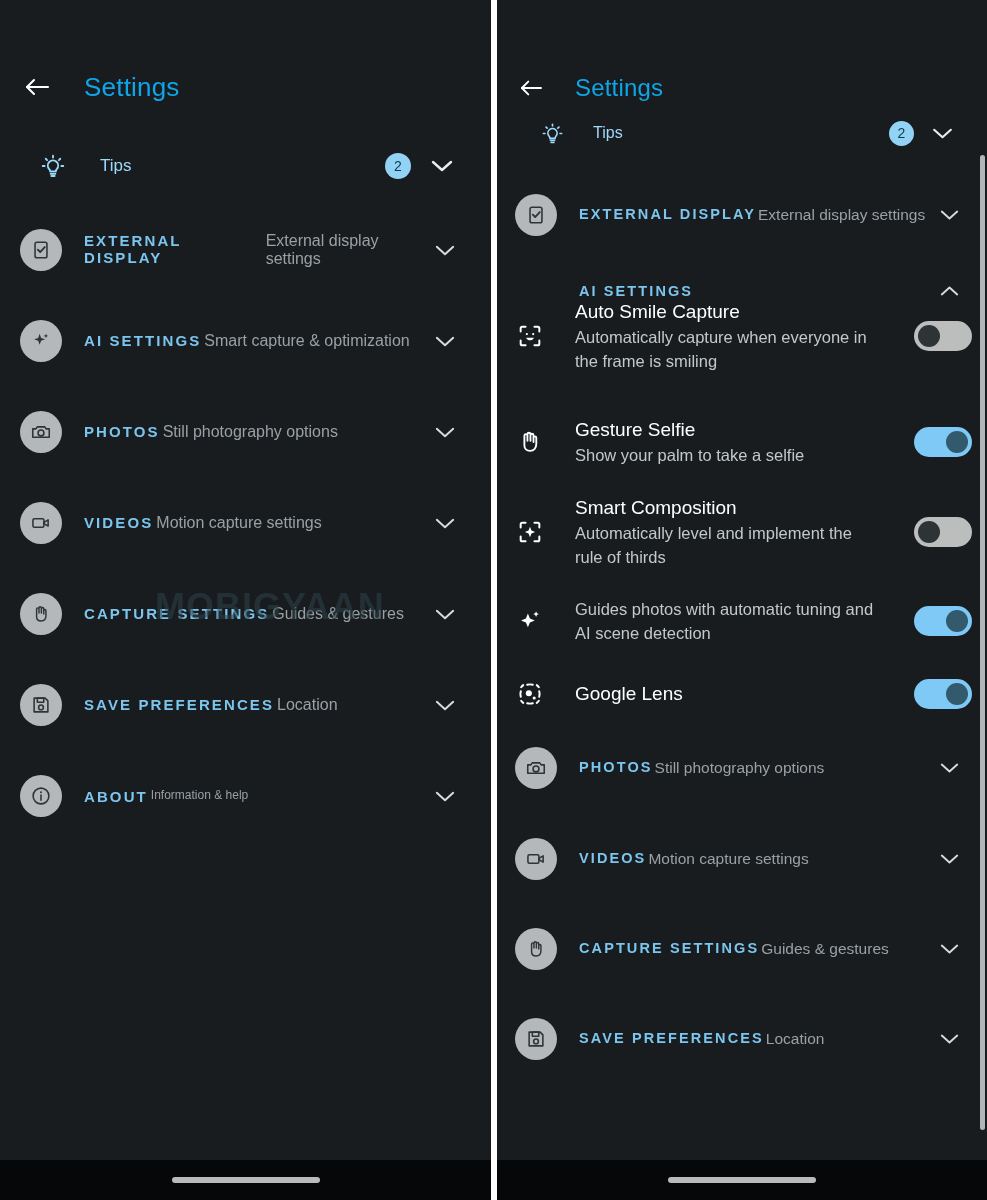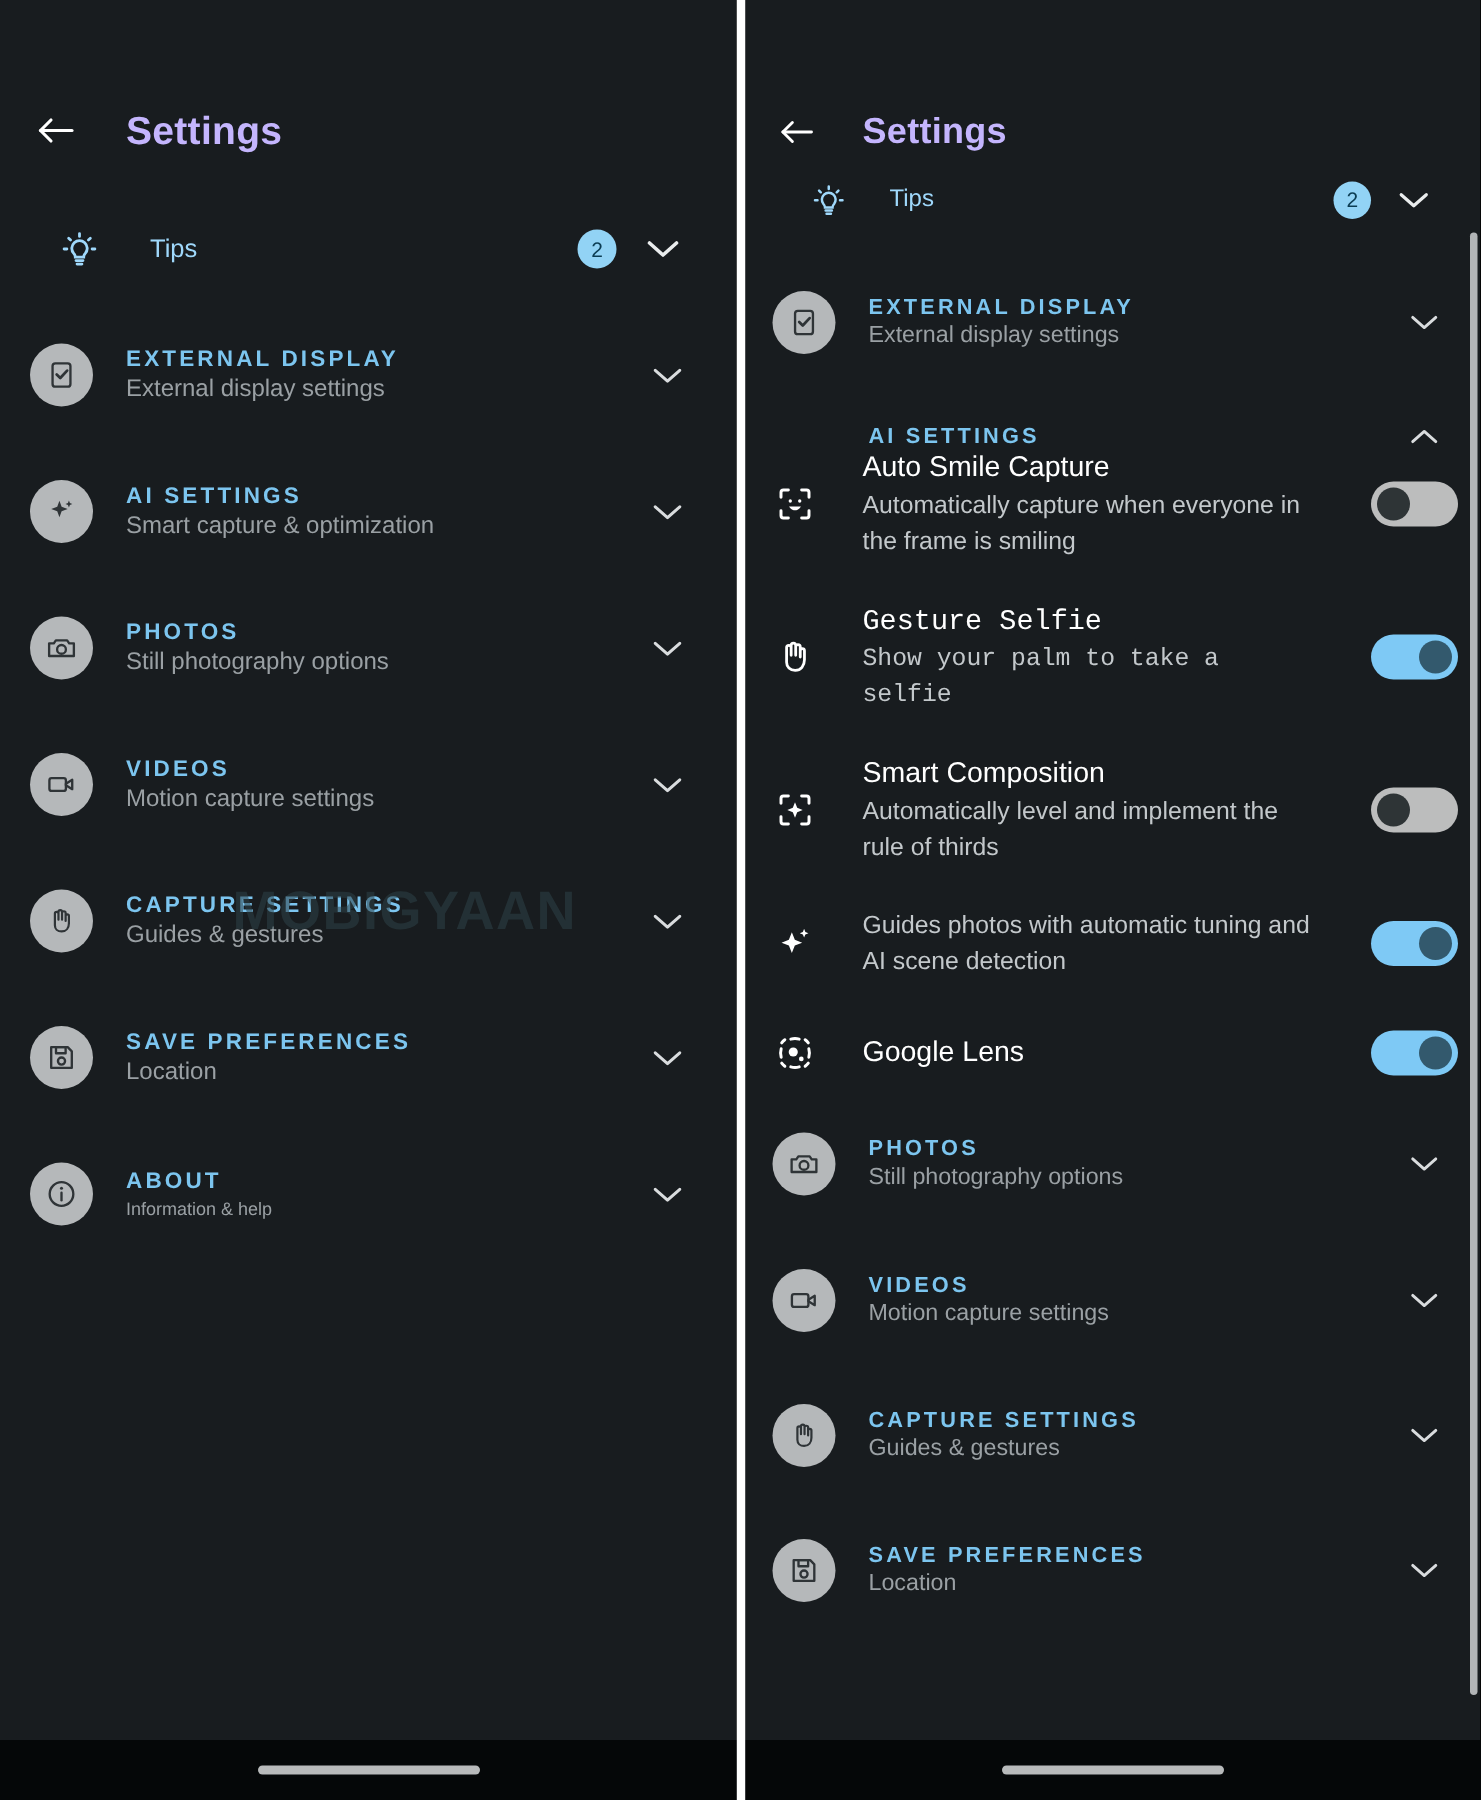"Settings" .app-title { color: #c4b5fd -> #0ea5e9; font-weight: 700 -> 400 }
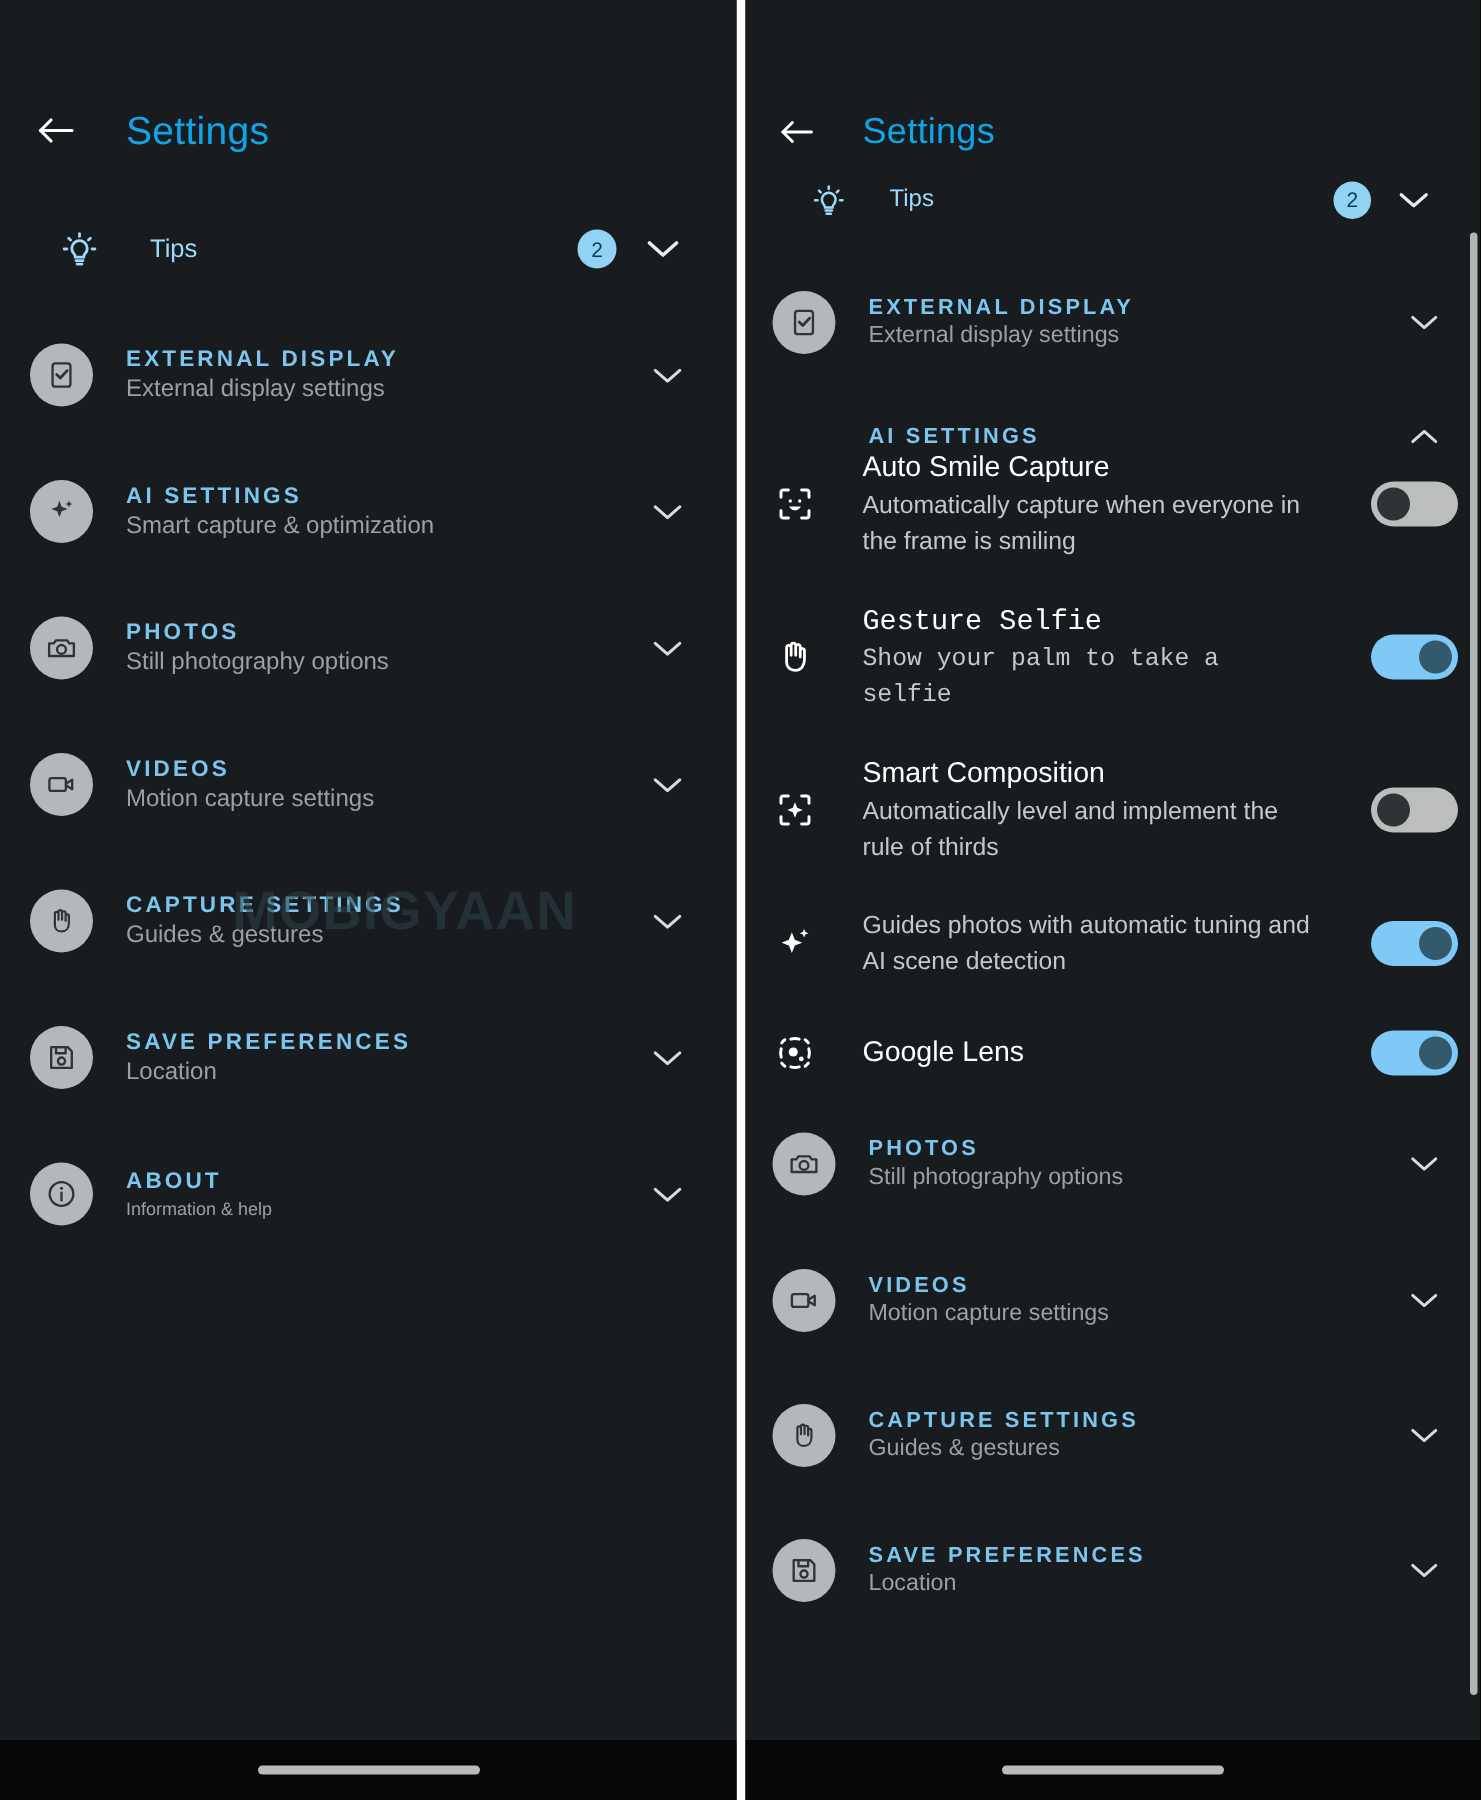"EXTERNAL DISPLAY" .sec-texts { flex-direction: column -> row }
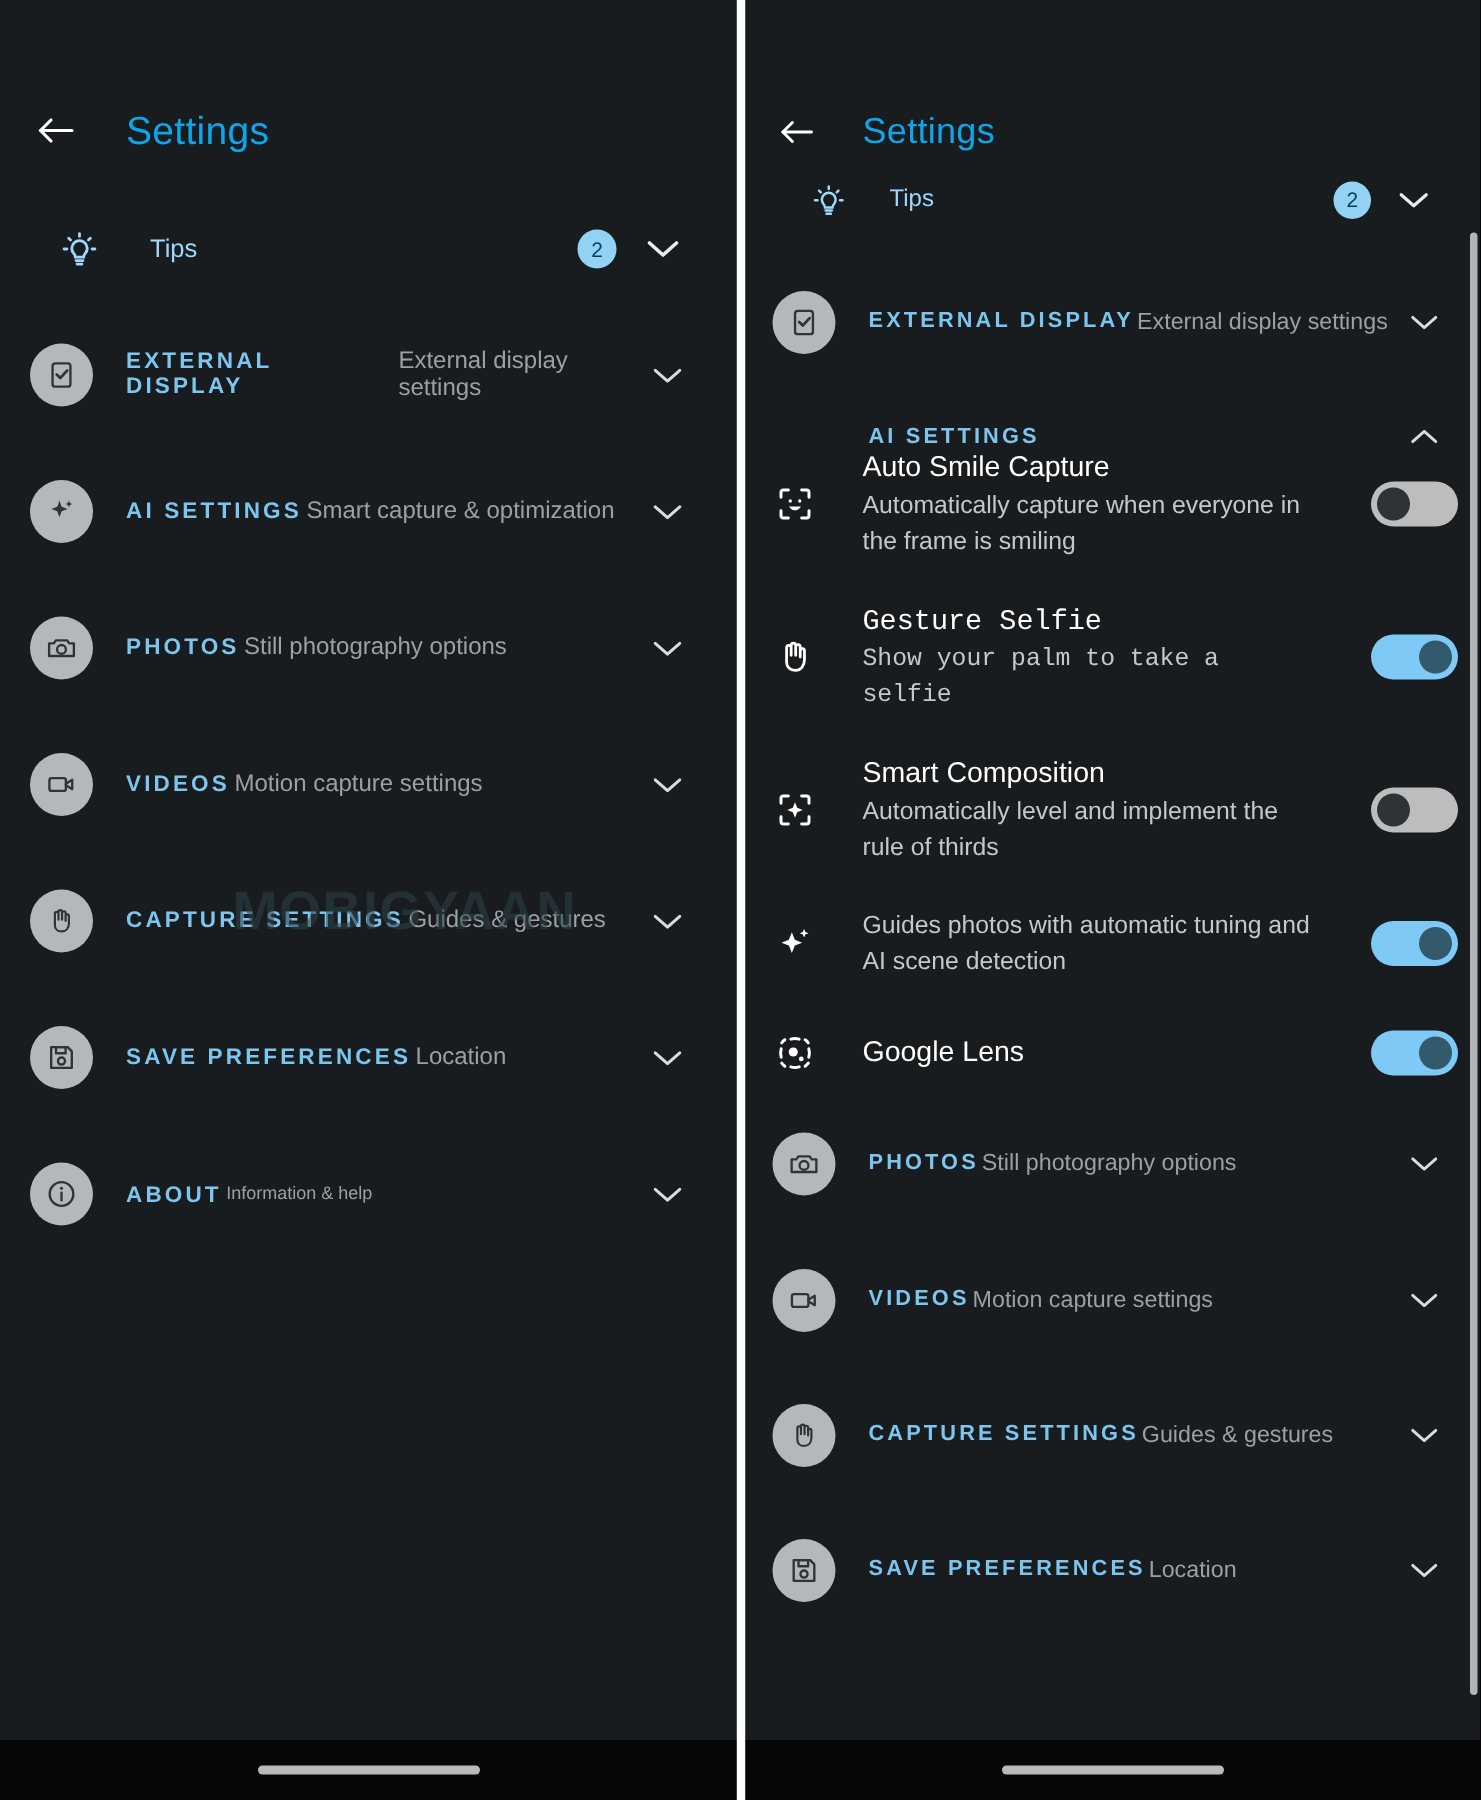"Gesture Selfie" div.toggle-row { font-family: Liberation Mono, monospace -> none; margin-top: 28px -> 44px }
